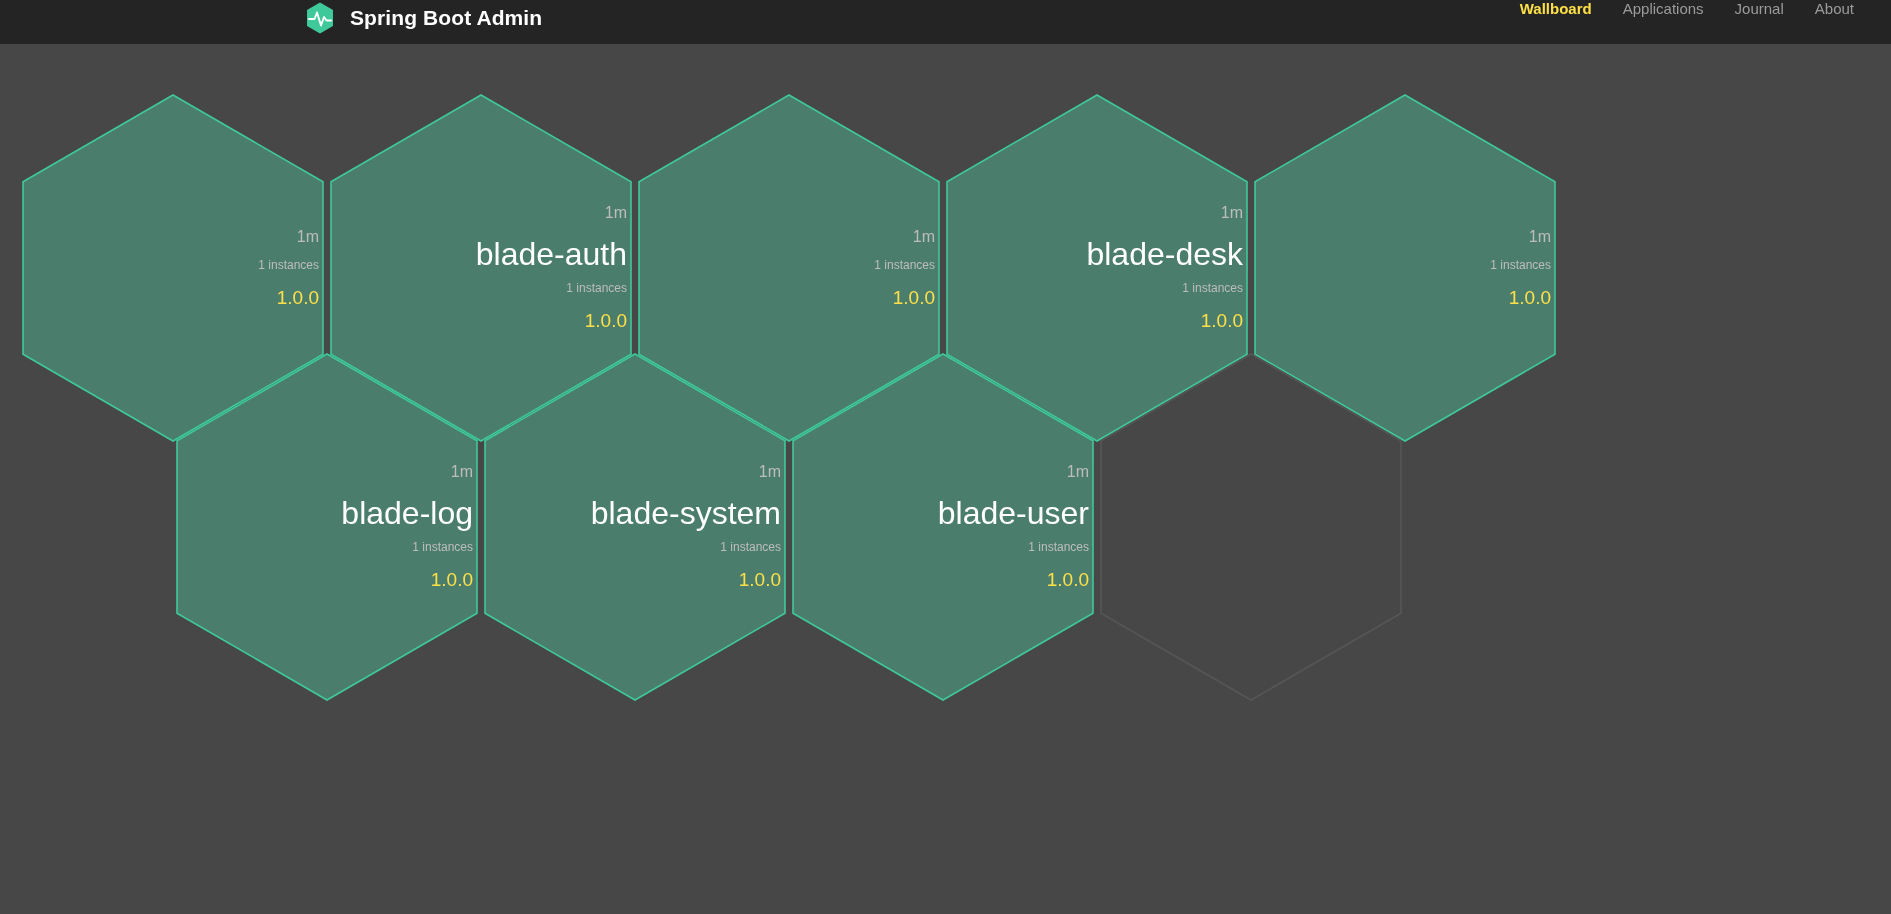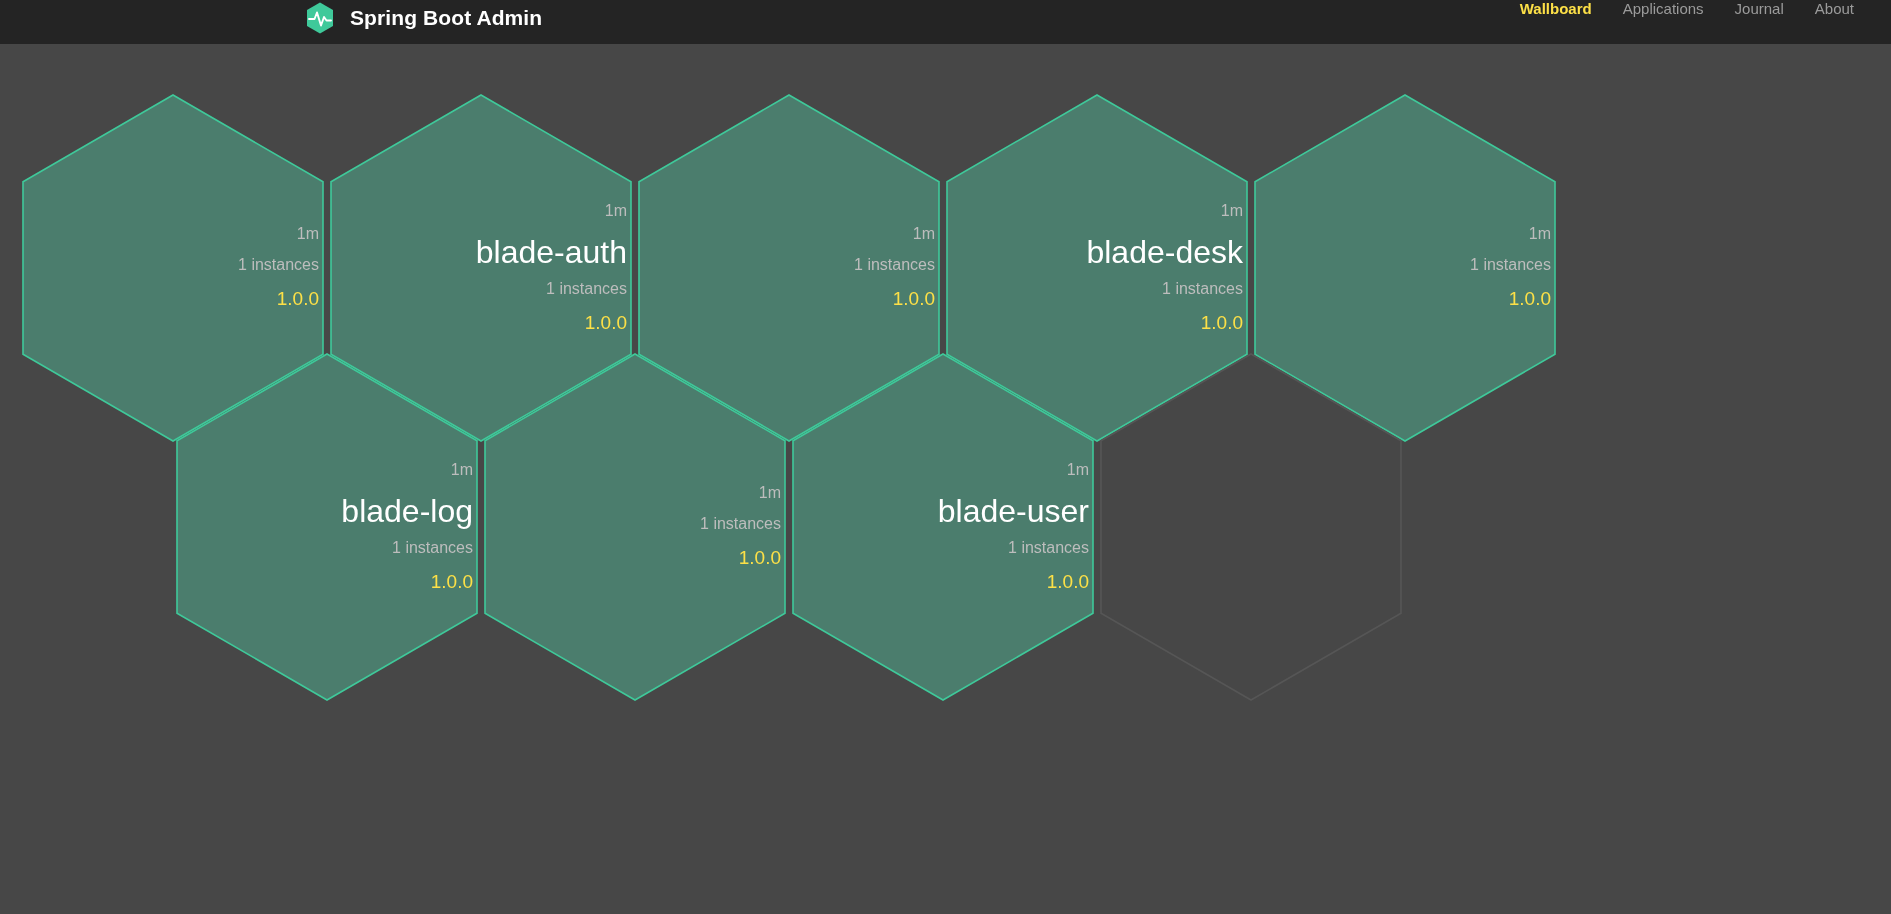"1 instances" .hex-instances { font-size: 16px -> 12px }
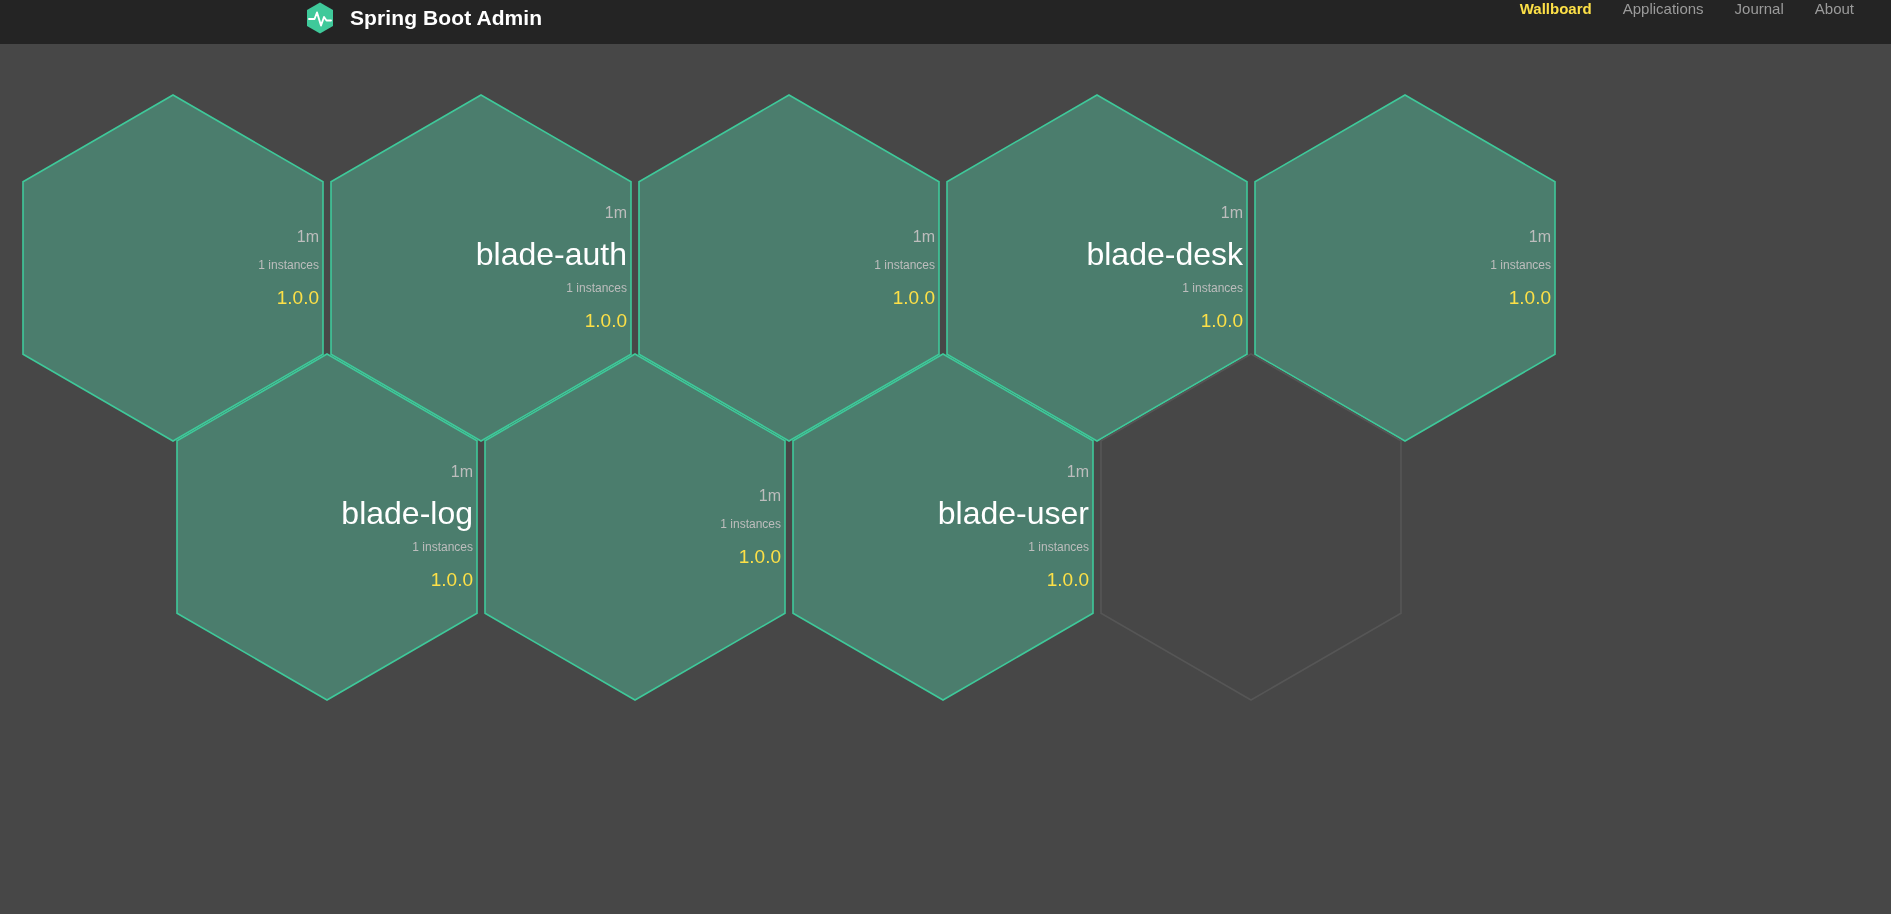"blade-system" div.hex-name { html: none -> <div>blade-system</div> }
